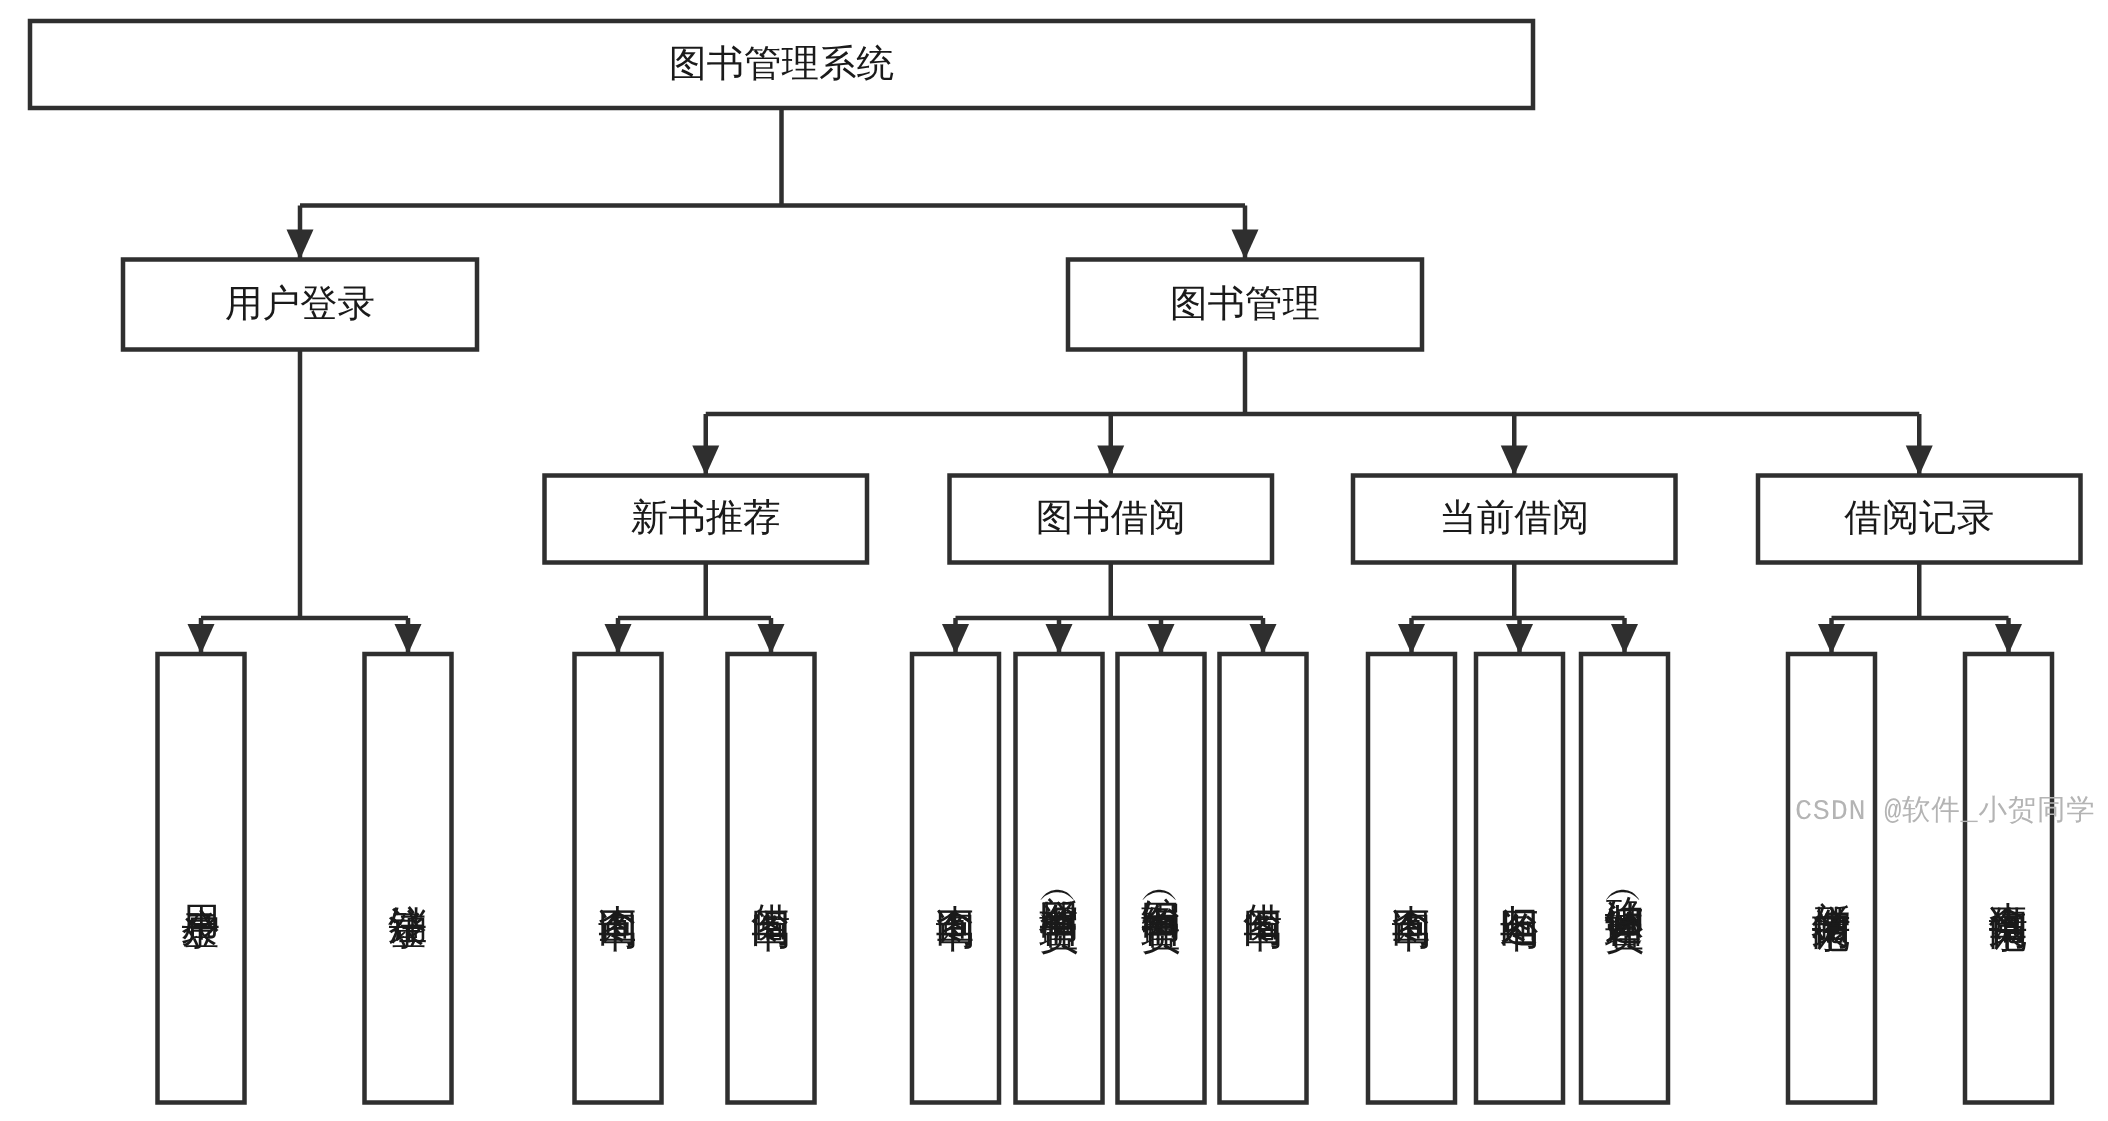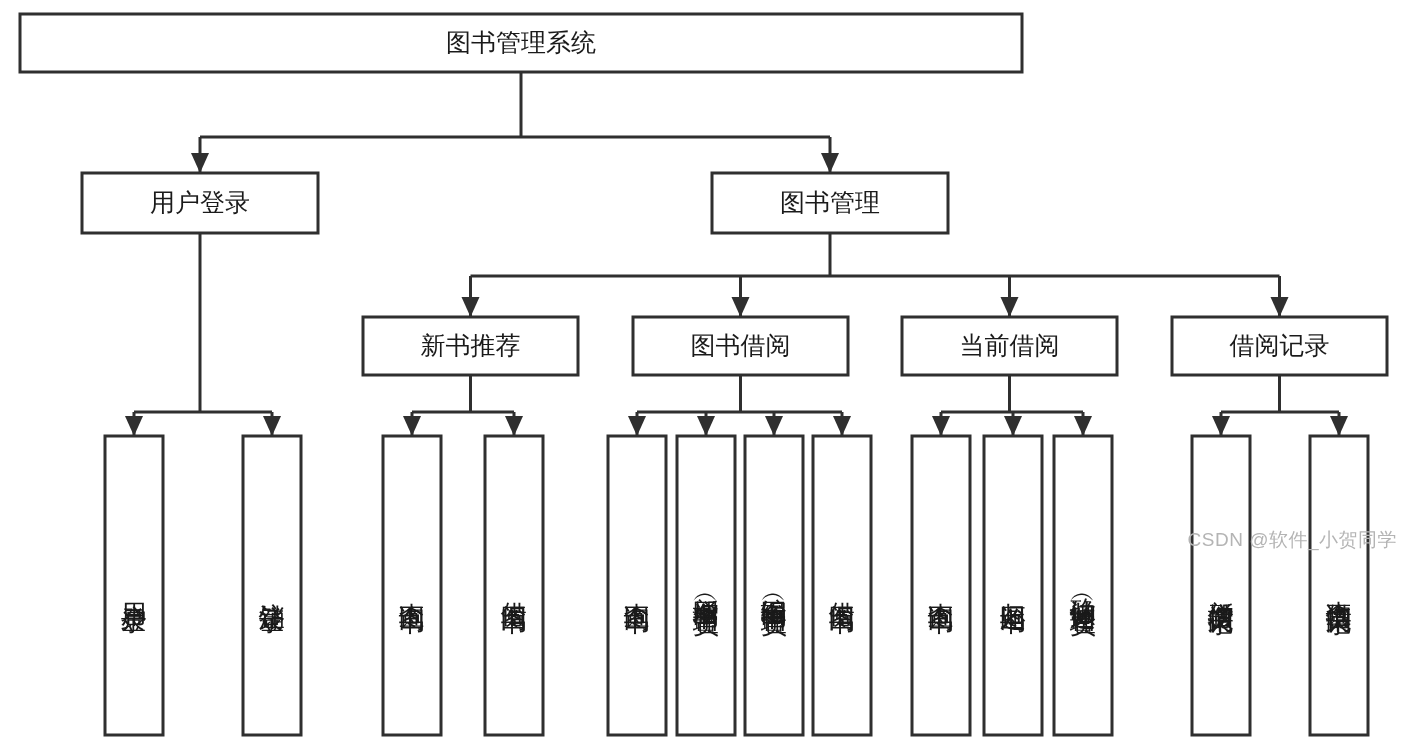"CSDN @软件_小贺同学" #watermark { font-family: Liberation Sans, sans-serif -> Liberation Mono, monospace }
